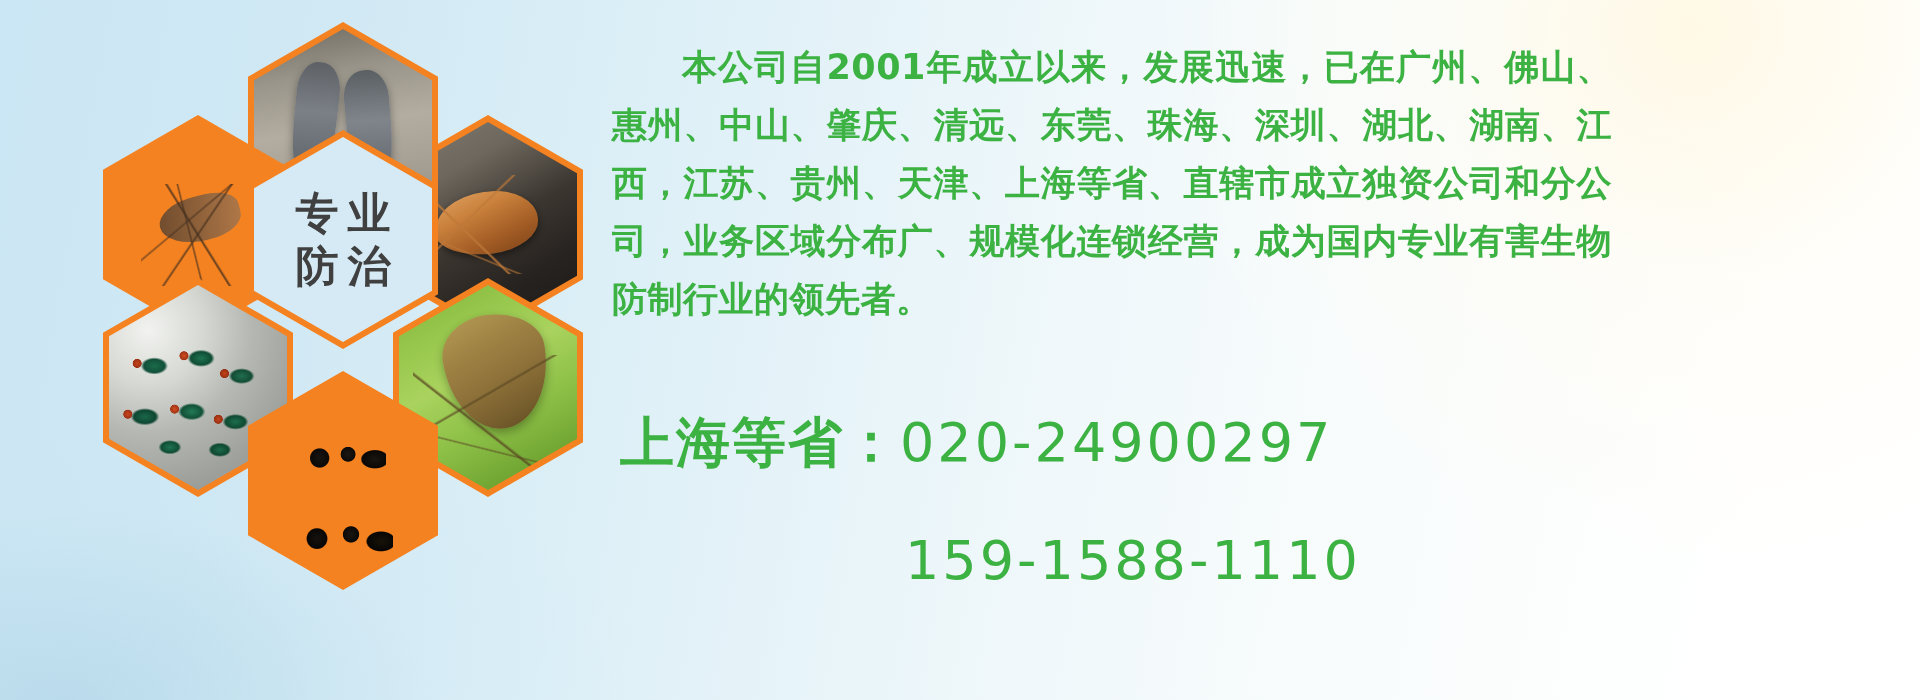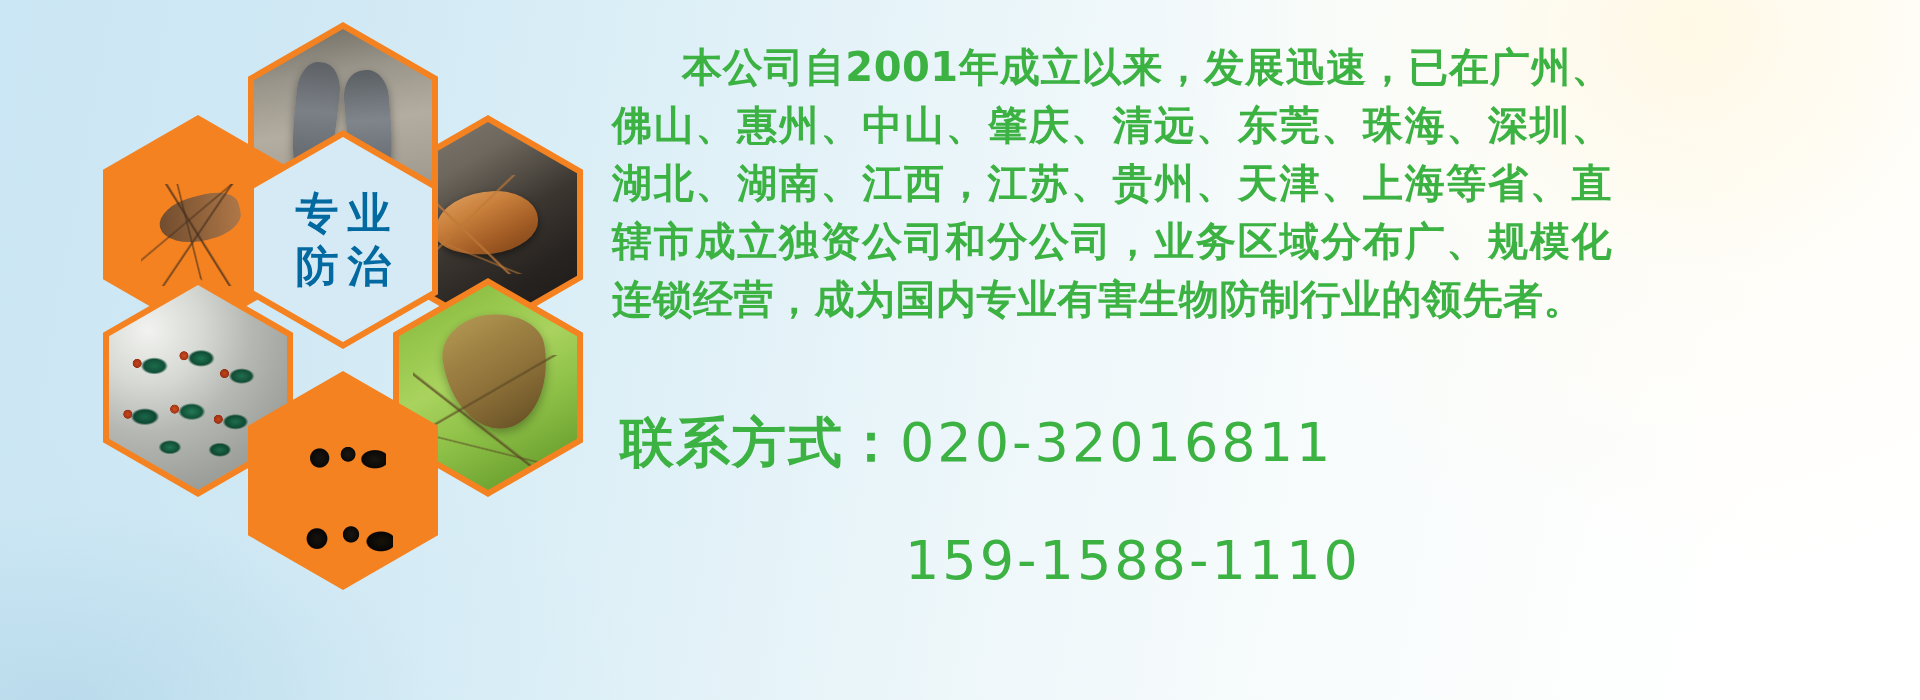"本公司自2001年成立以来，发展迅速，已在广州、佛山、惠州、中山、肇庆、清远、东" #intro-paragraph { font-size: 40px -> 35px }
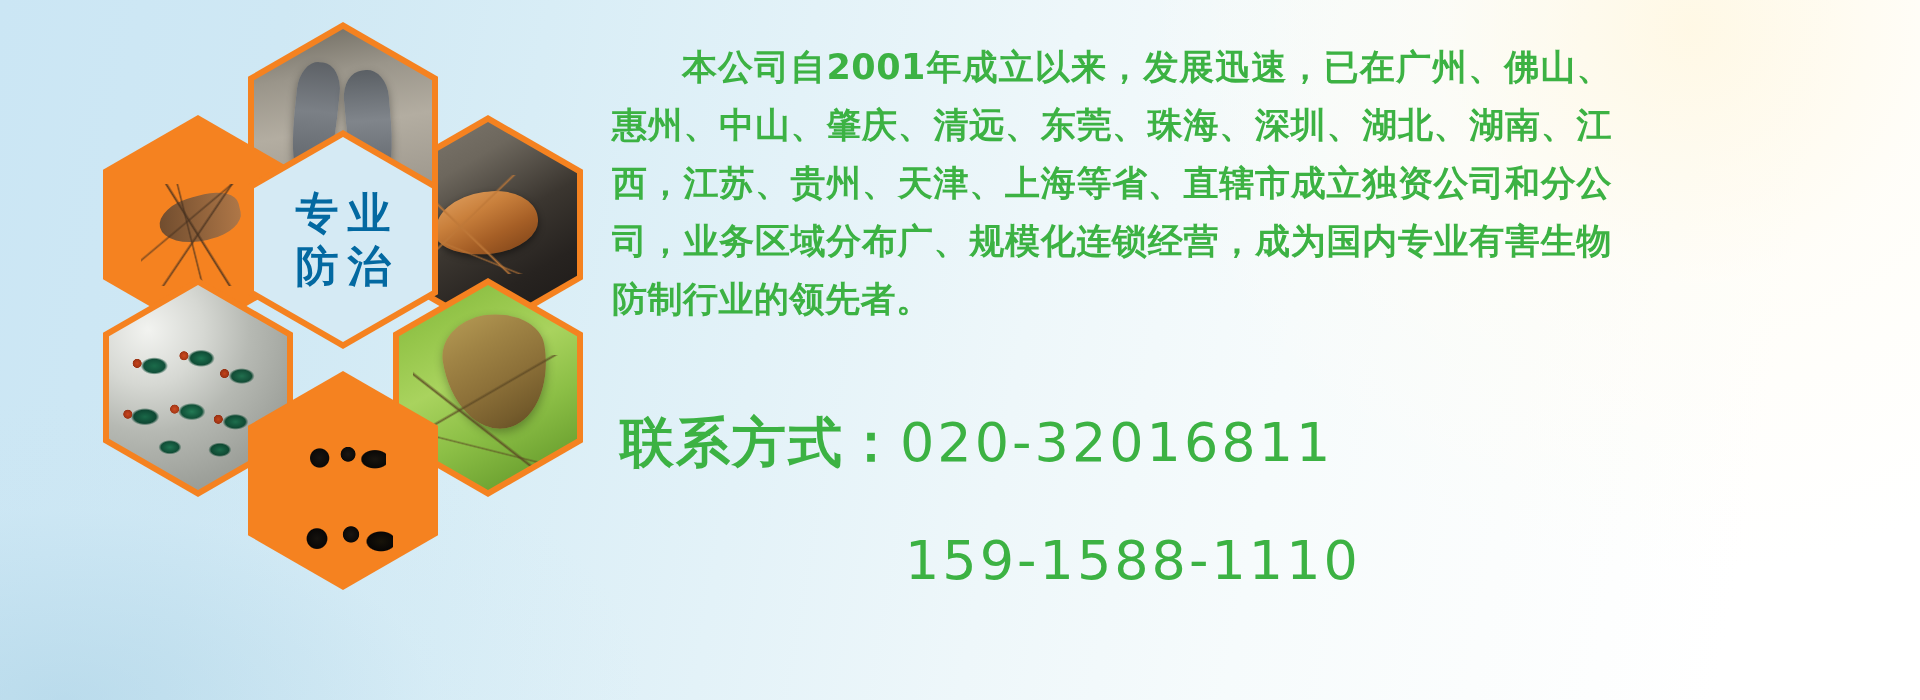"专业" #hex-label span { color: #0369a1 -> #404040 }
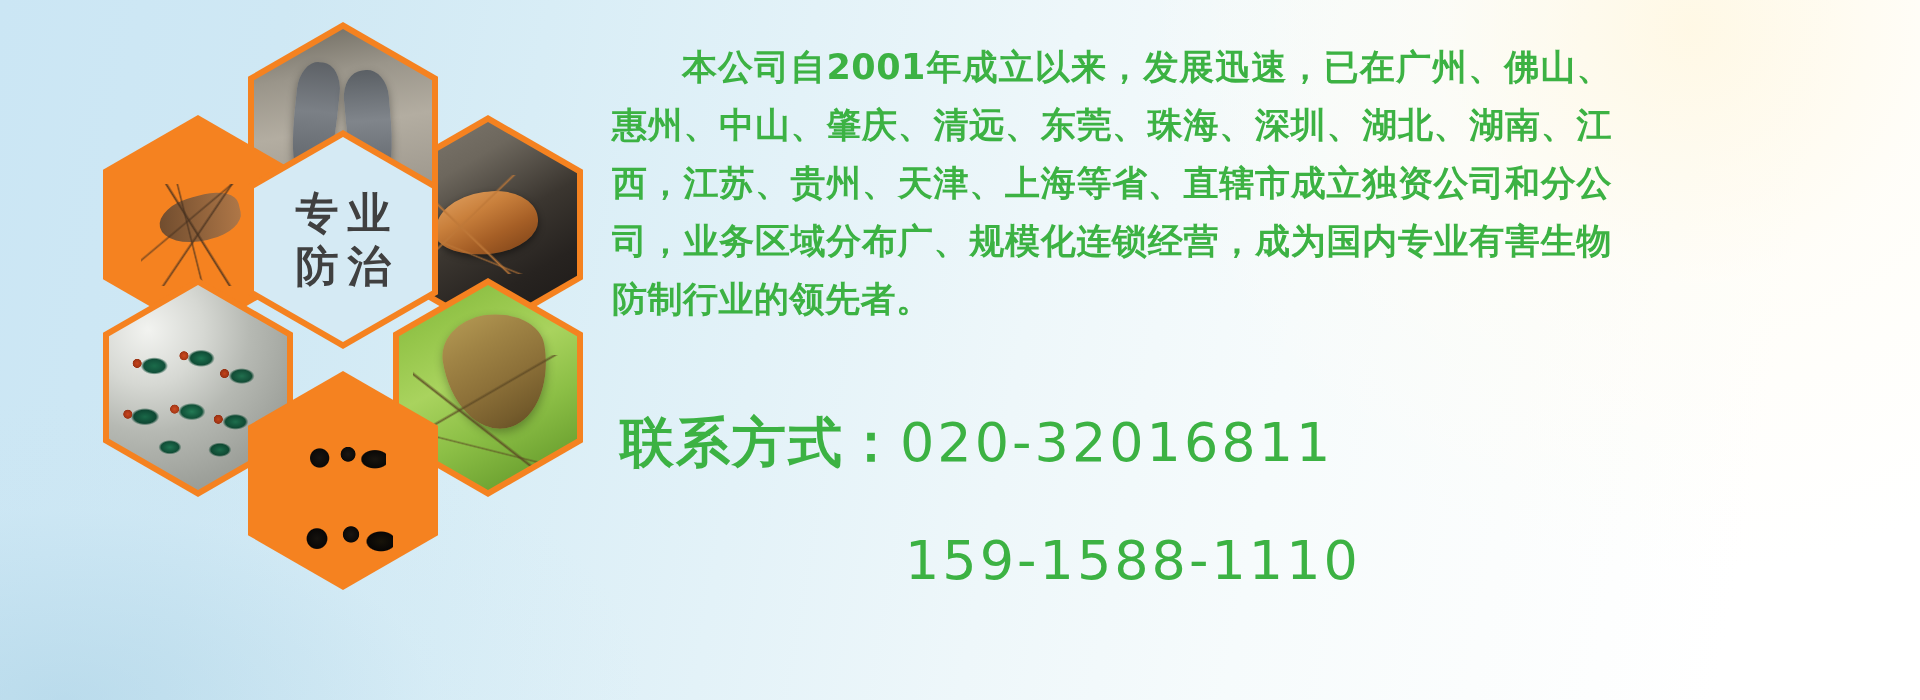"联系方式：" span.contact-label { text: 联系方式 -> 上海等省 }
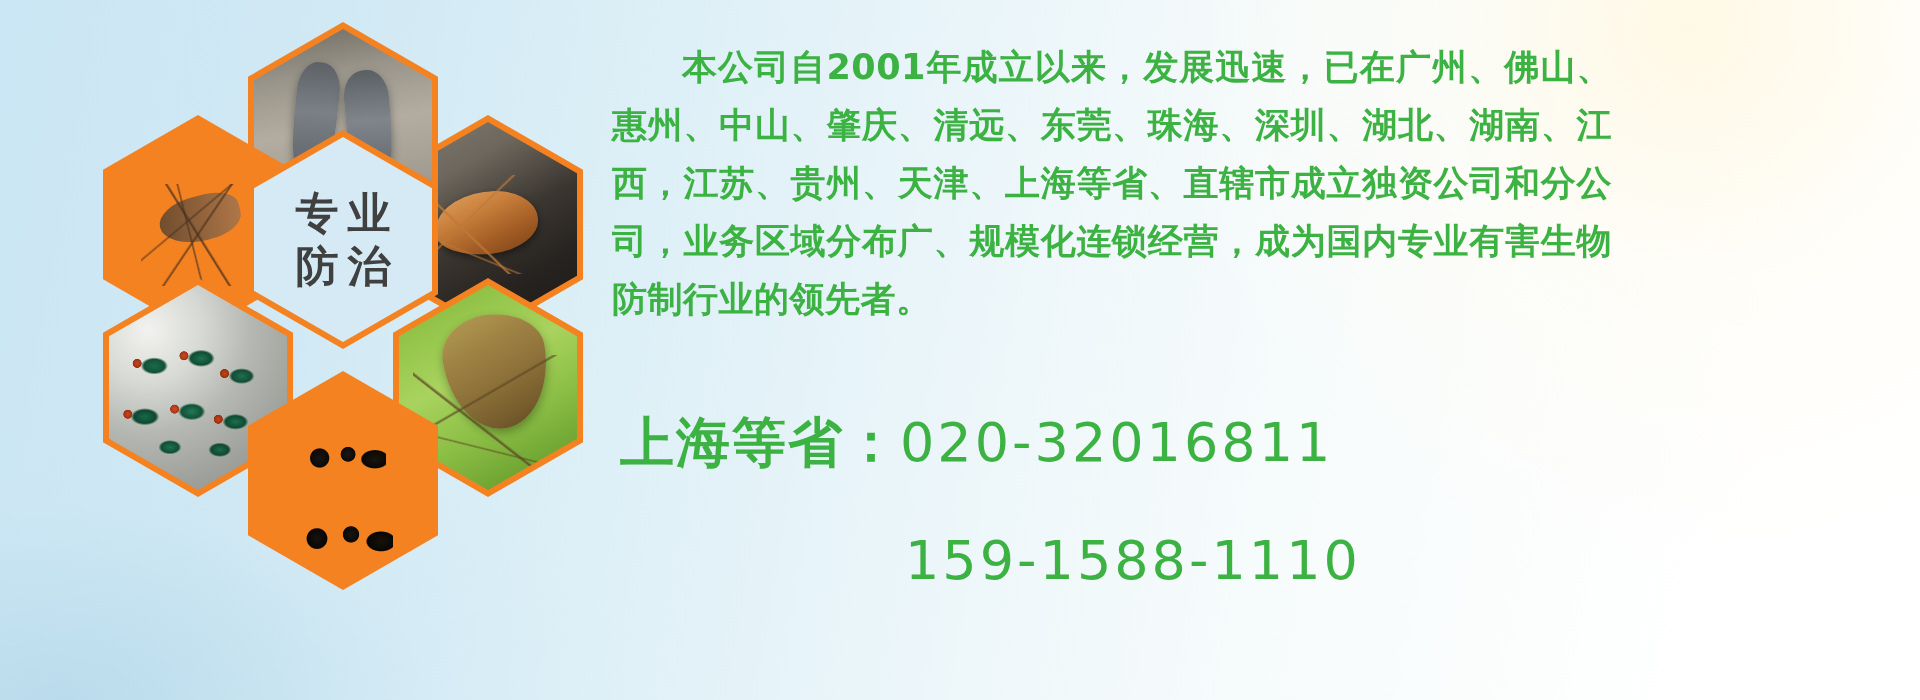"020-32016811" span.contact-number { text: 020-32016811 -> 020-24900297 }
